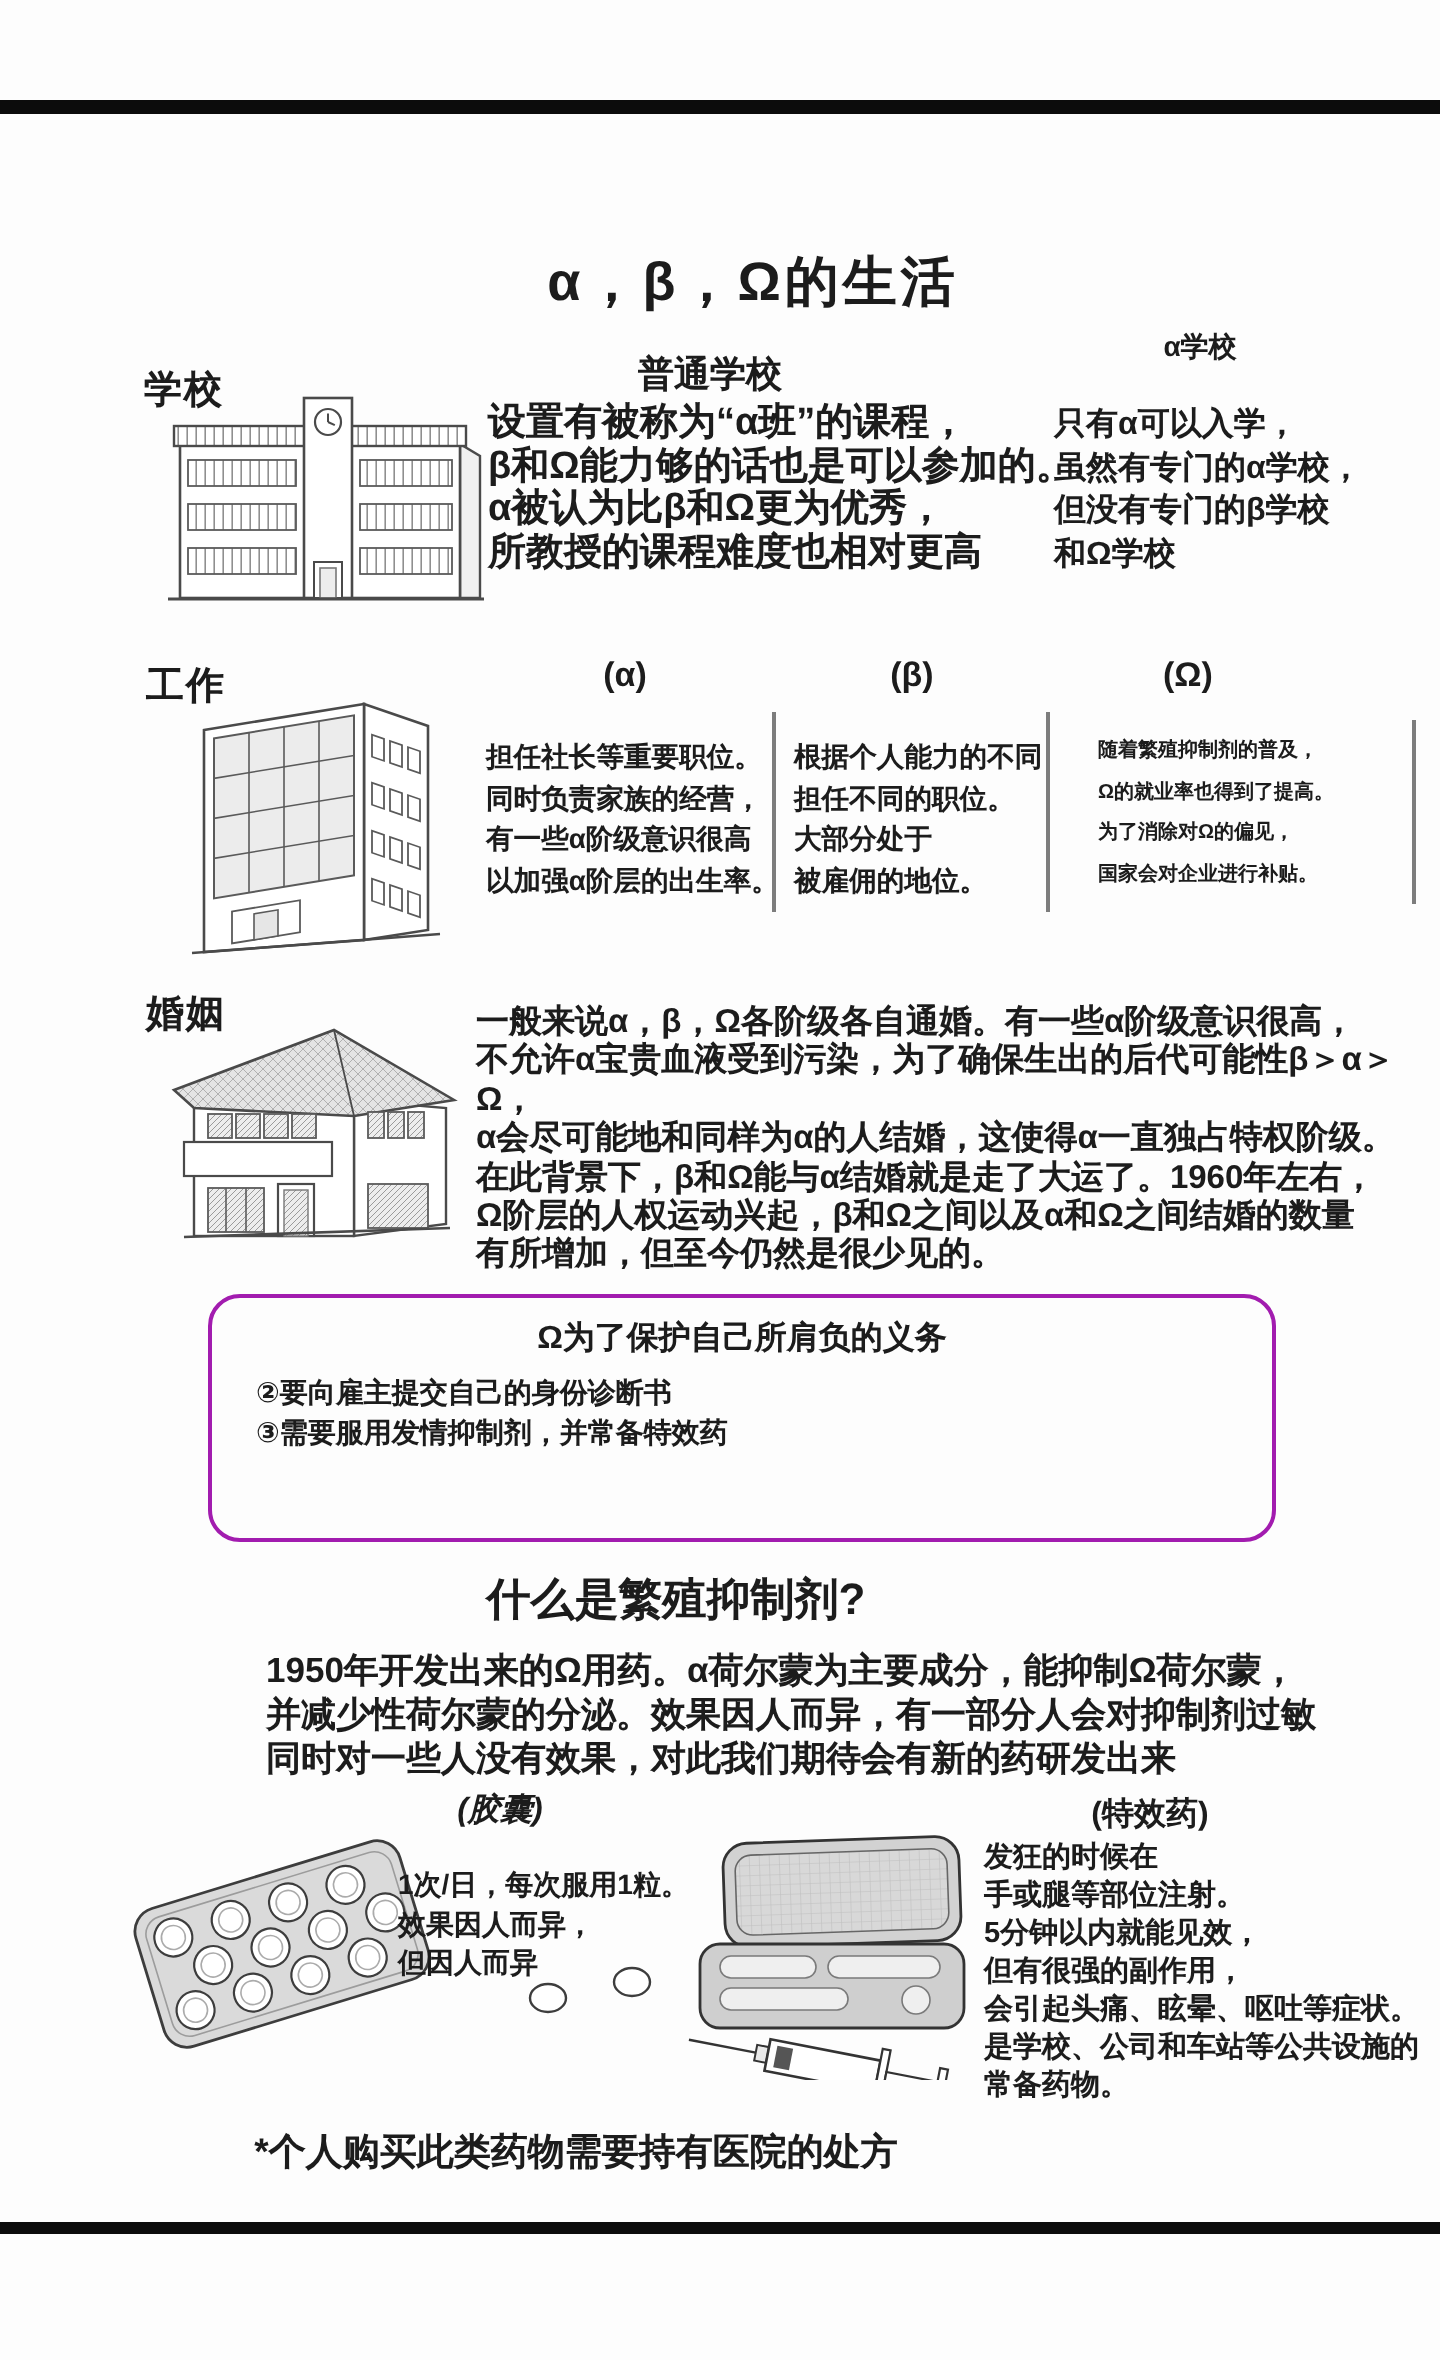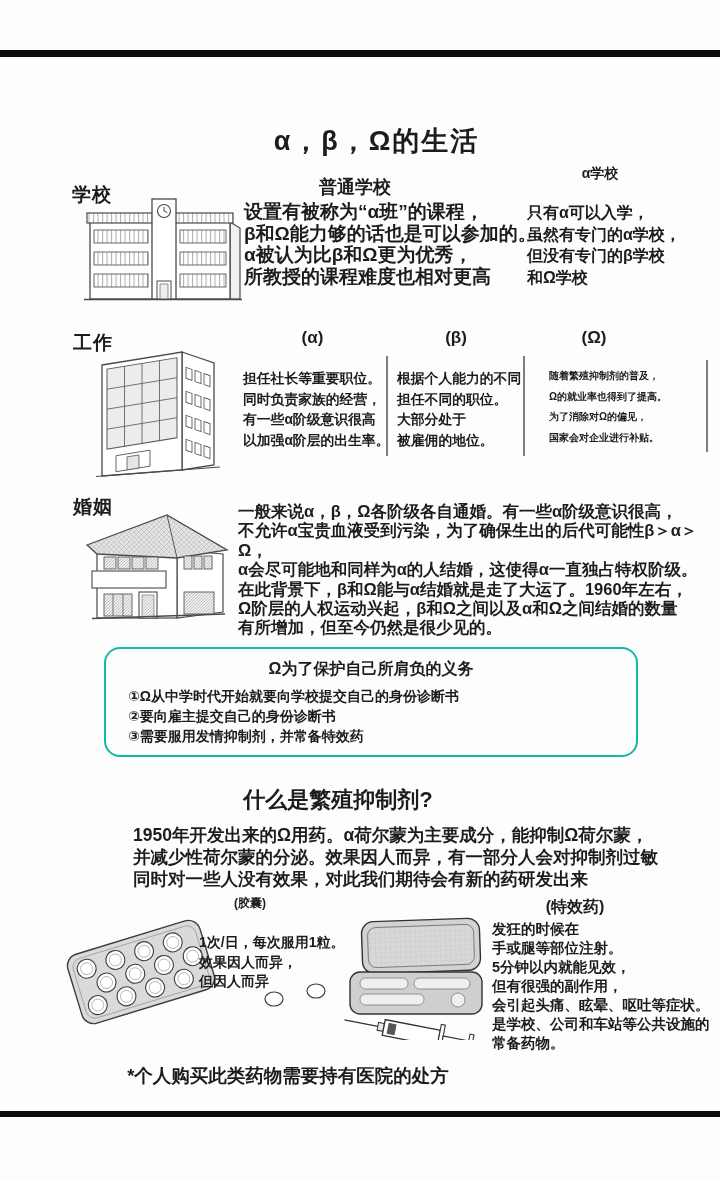"Ω为了保护自己所肩负的义务" .duty-box { border: 2px solid #14b8a6 -> 2px solid #a21caf; height: 110px -> 124px }
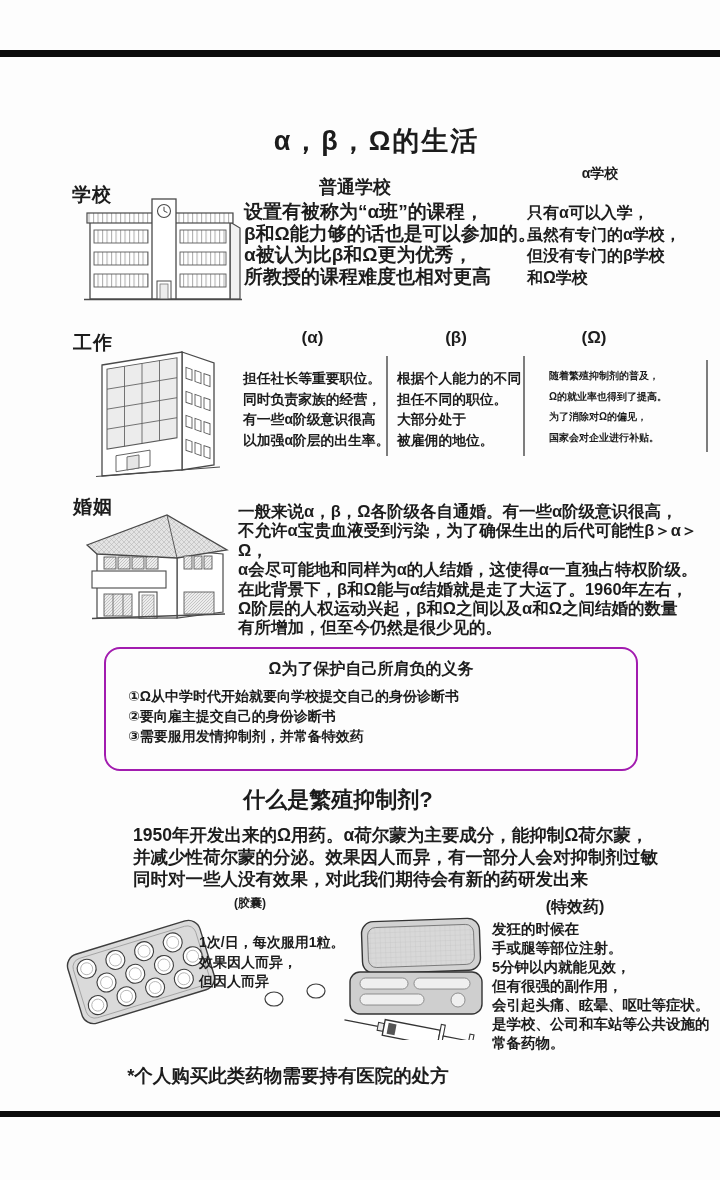"①Ω从中学时代开始就要向学校提交自己的身份诊断书" div.duty-item { html: <div>①Ω从中学时代开始就要向学校提交自己的身份诊断书</div> -> none }
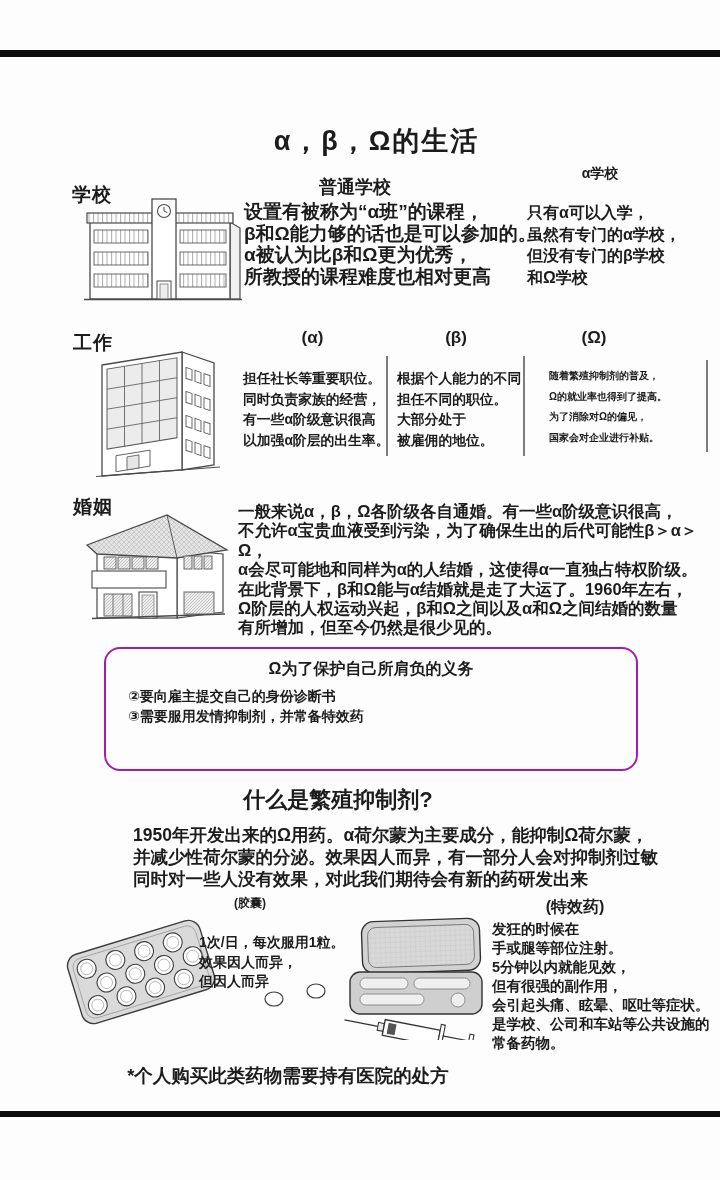"(胶囊)" div.abs { font-size: 12px -> 16px; font-style: none -> italic }
